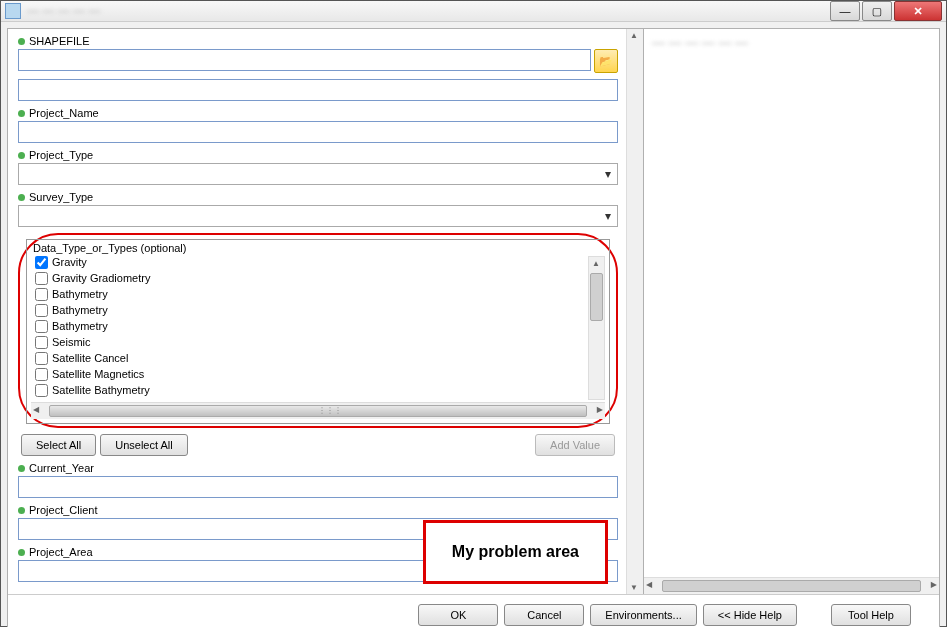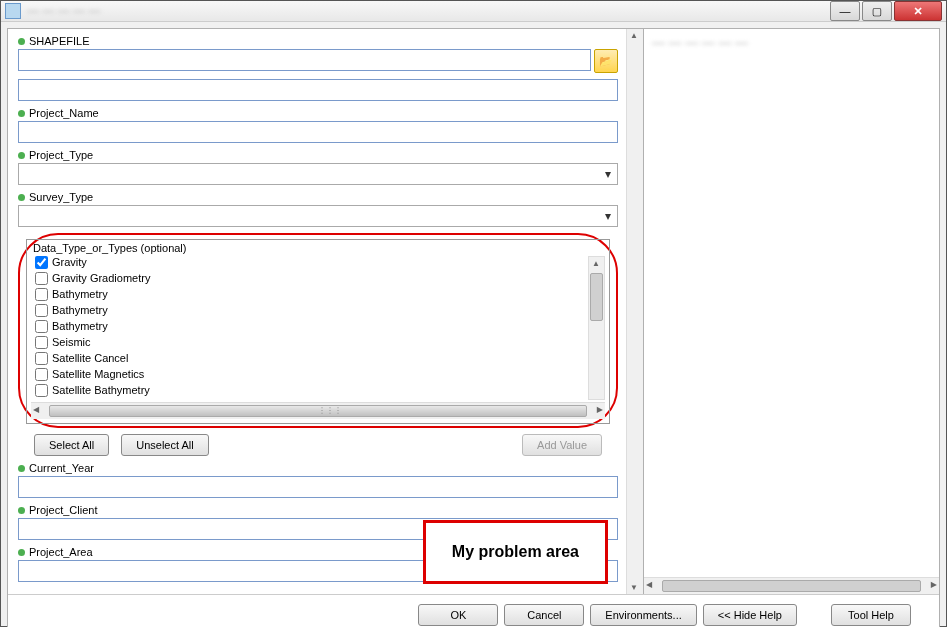"Select All" .btn-row { gap: 12px -> 4px; margin: 6px 16px -> 6px 3px }
